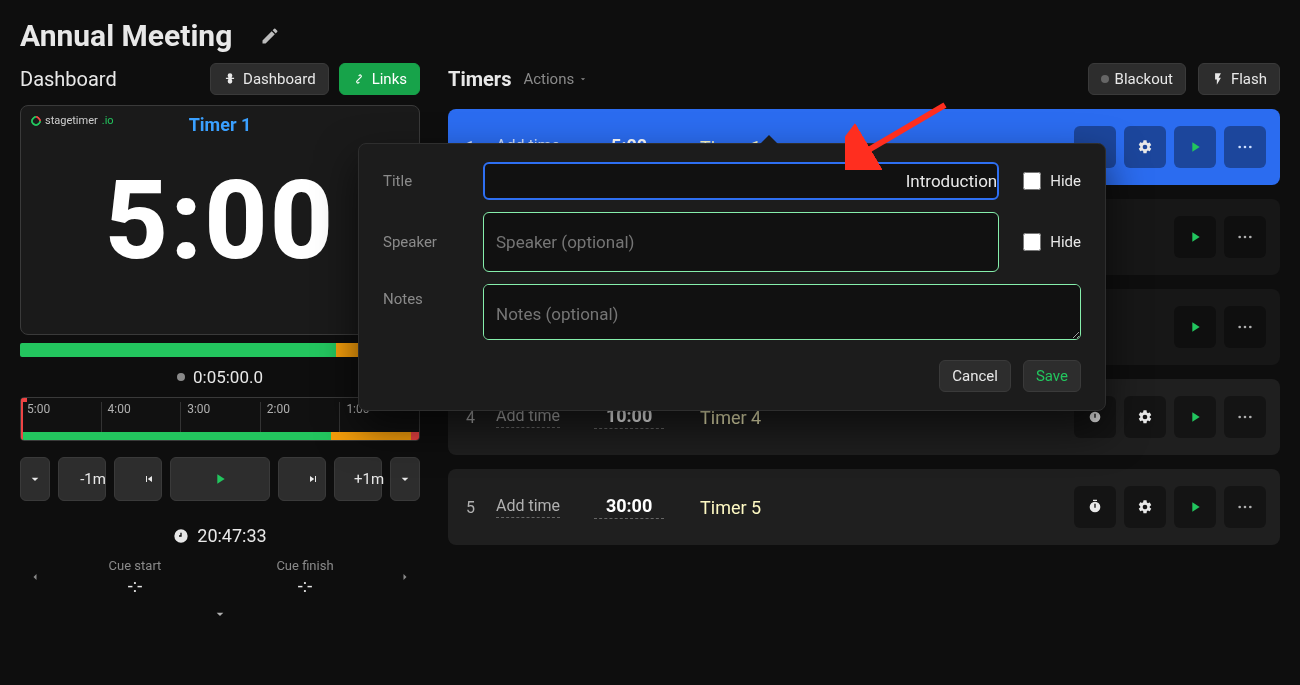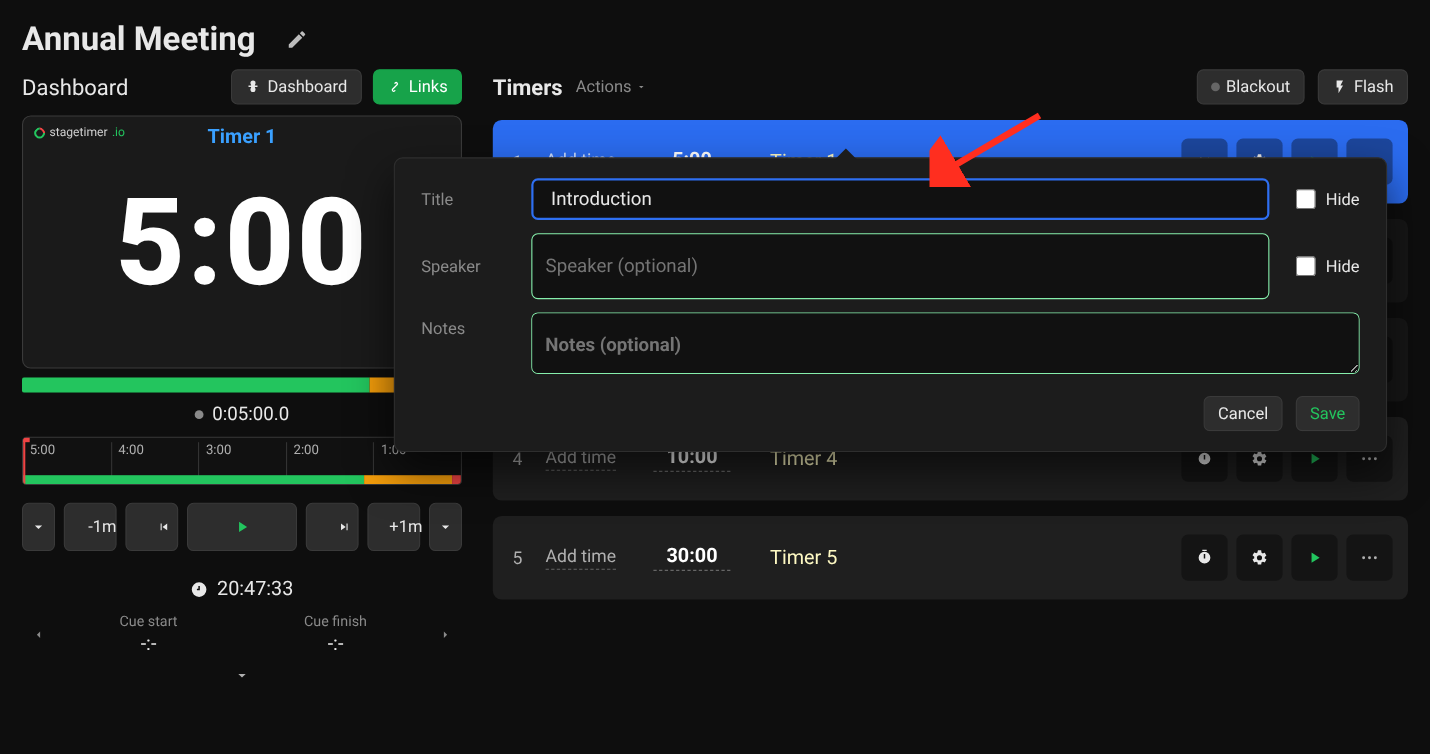"Title" .popover { width: 903px -> 748px }
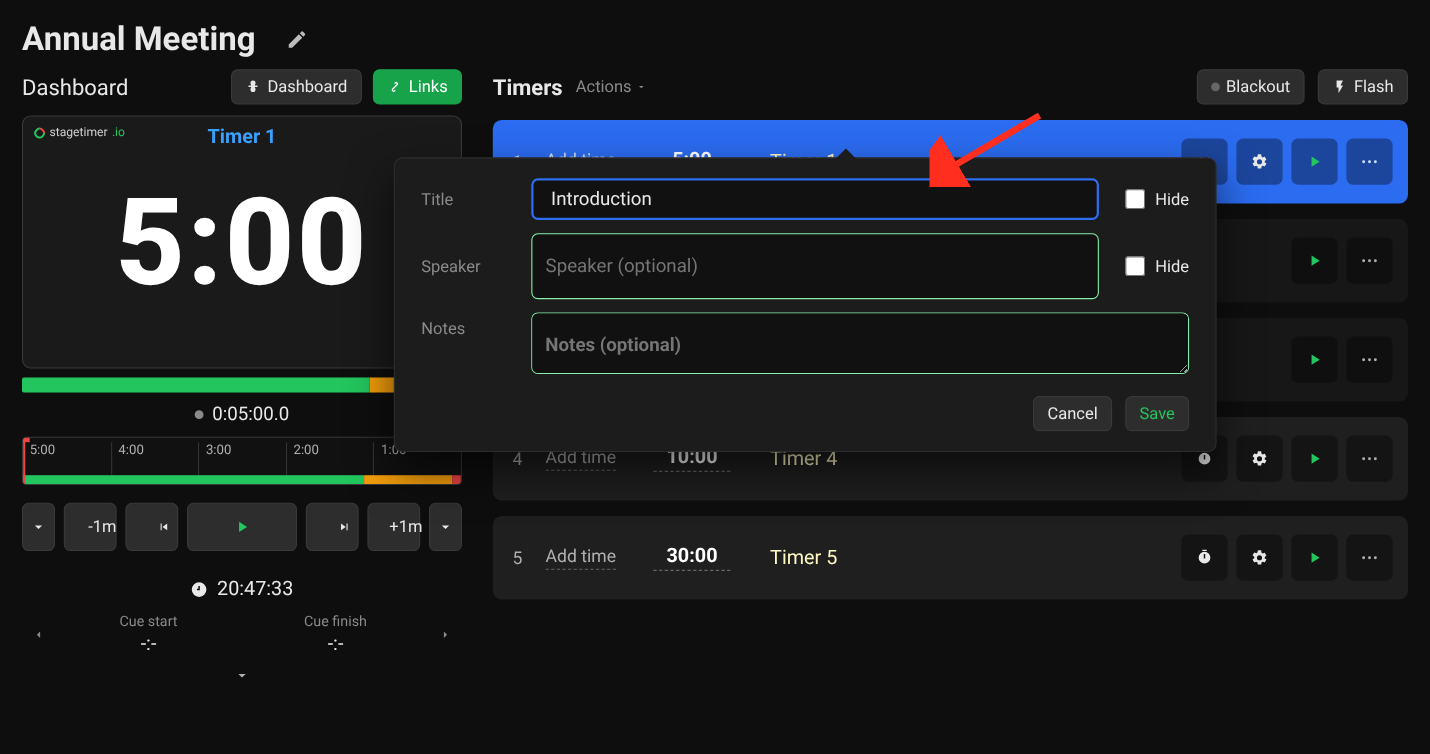"Introduction" .prow input[type=text].focused { padding: 7px 16px -> 7px 0; text-align: none -> right }
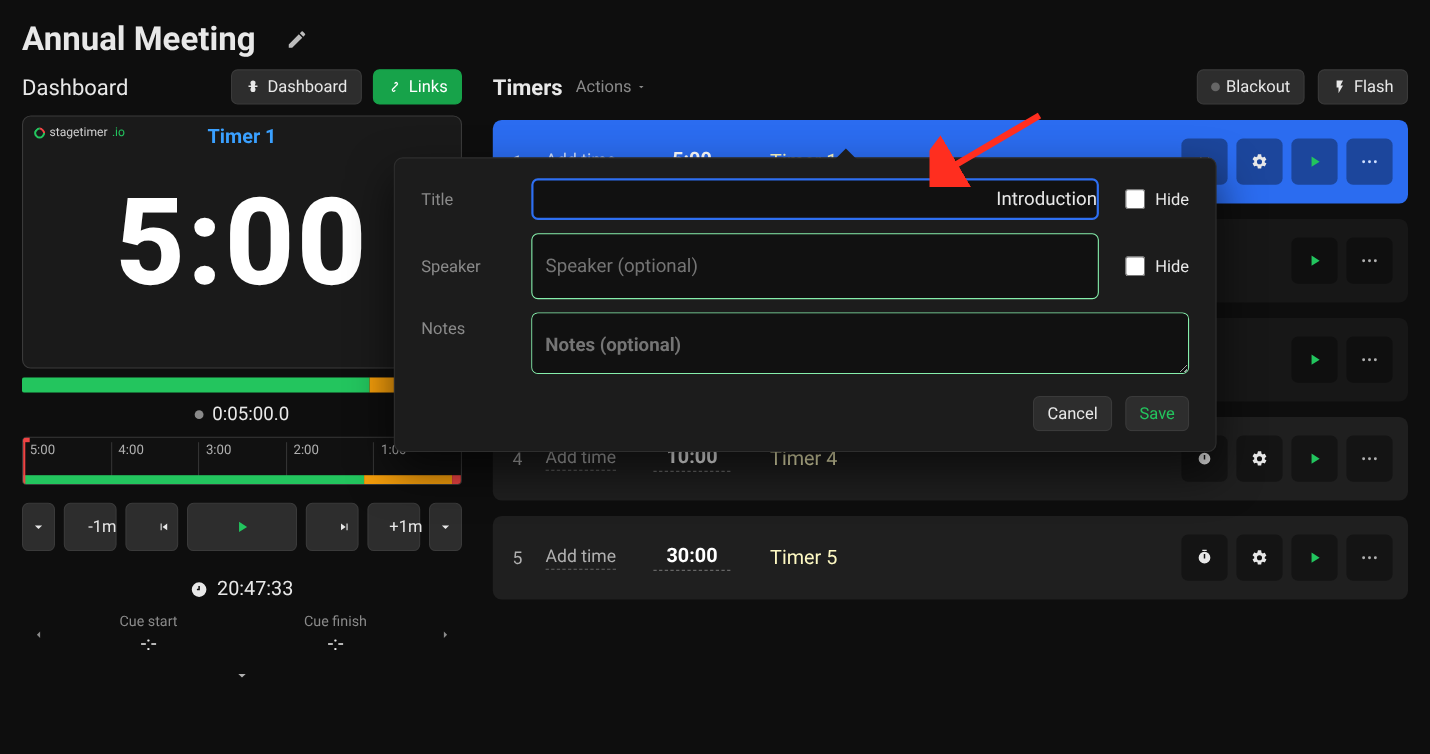"Notes (optional)" .prow textarea { font-weight: bold -> none }
